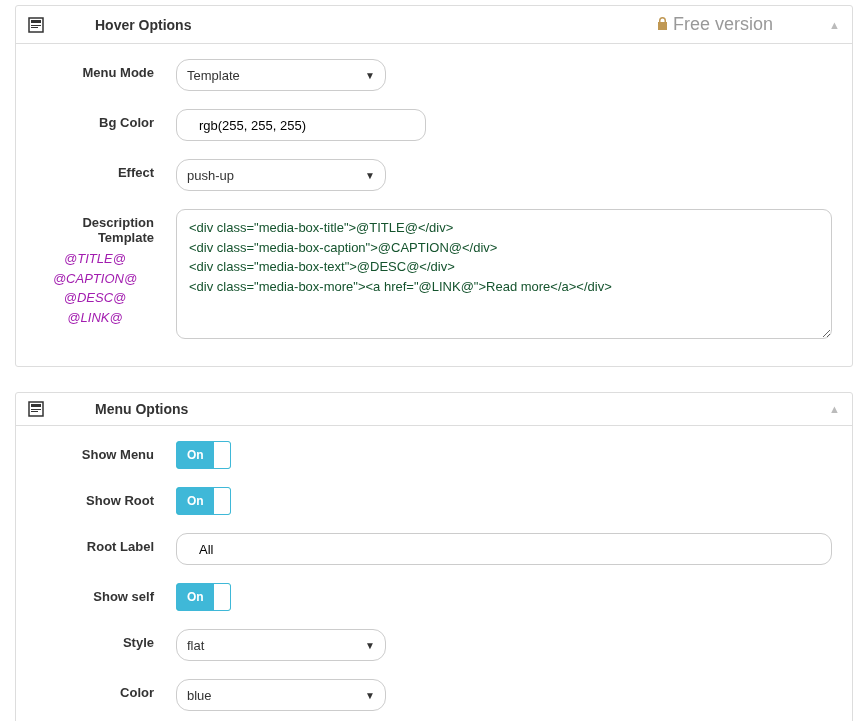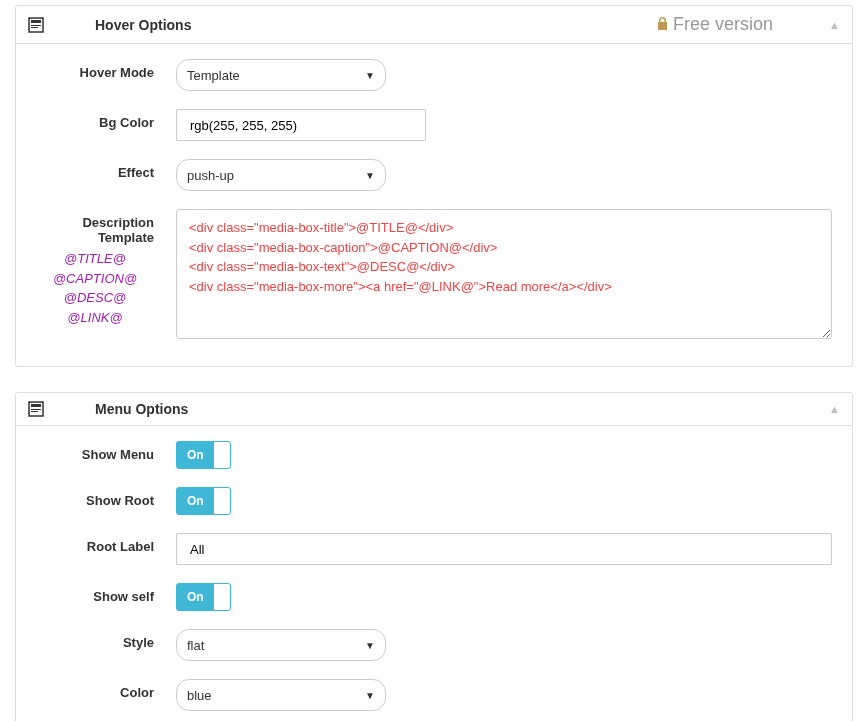"Hover Mode" div.form-label { text: Hover -> Menu }
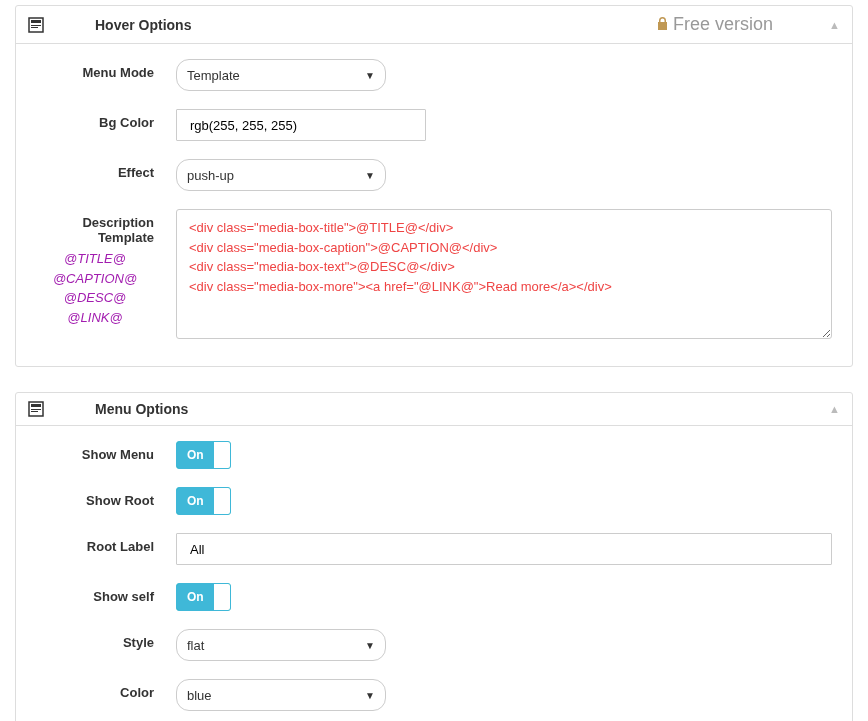"rgb(255, 255, 255)" .text-input { border-radius: 1px -> 11px; padding: 6px 13px -> 6px 22px }
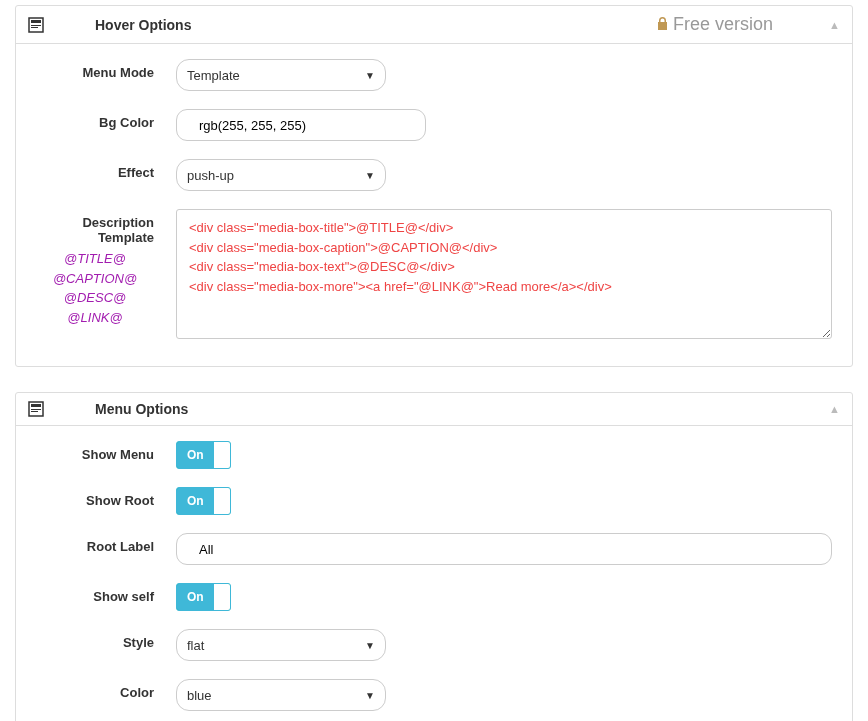"<div" .textarea { border-radius: 3px -> 9px; color: #ef4444 -> #14532d }
